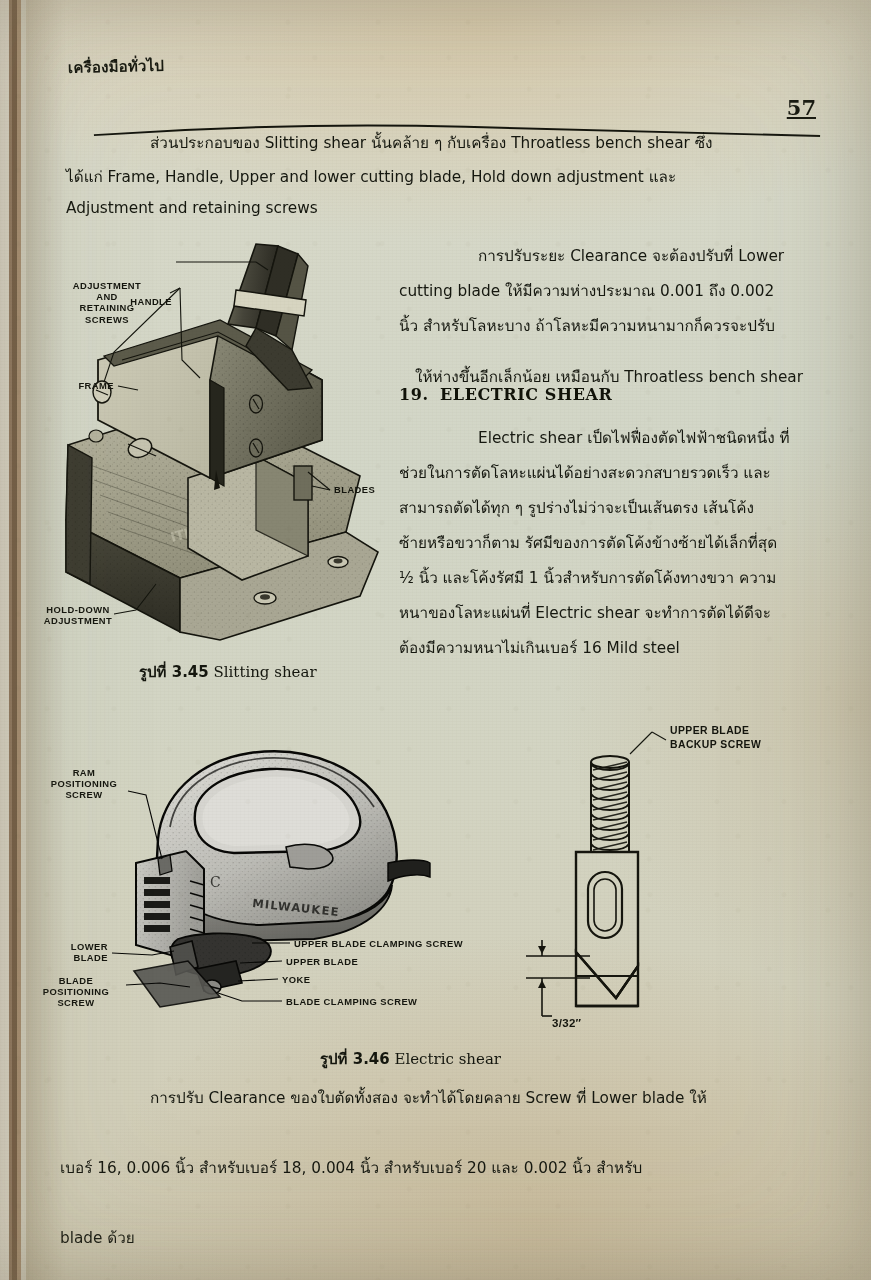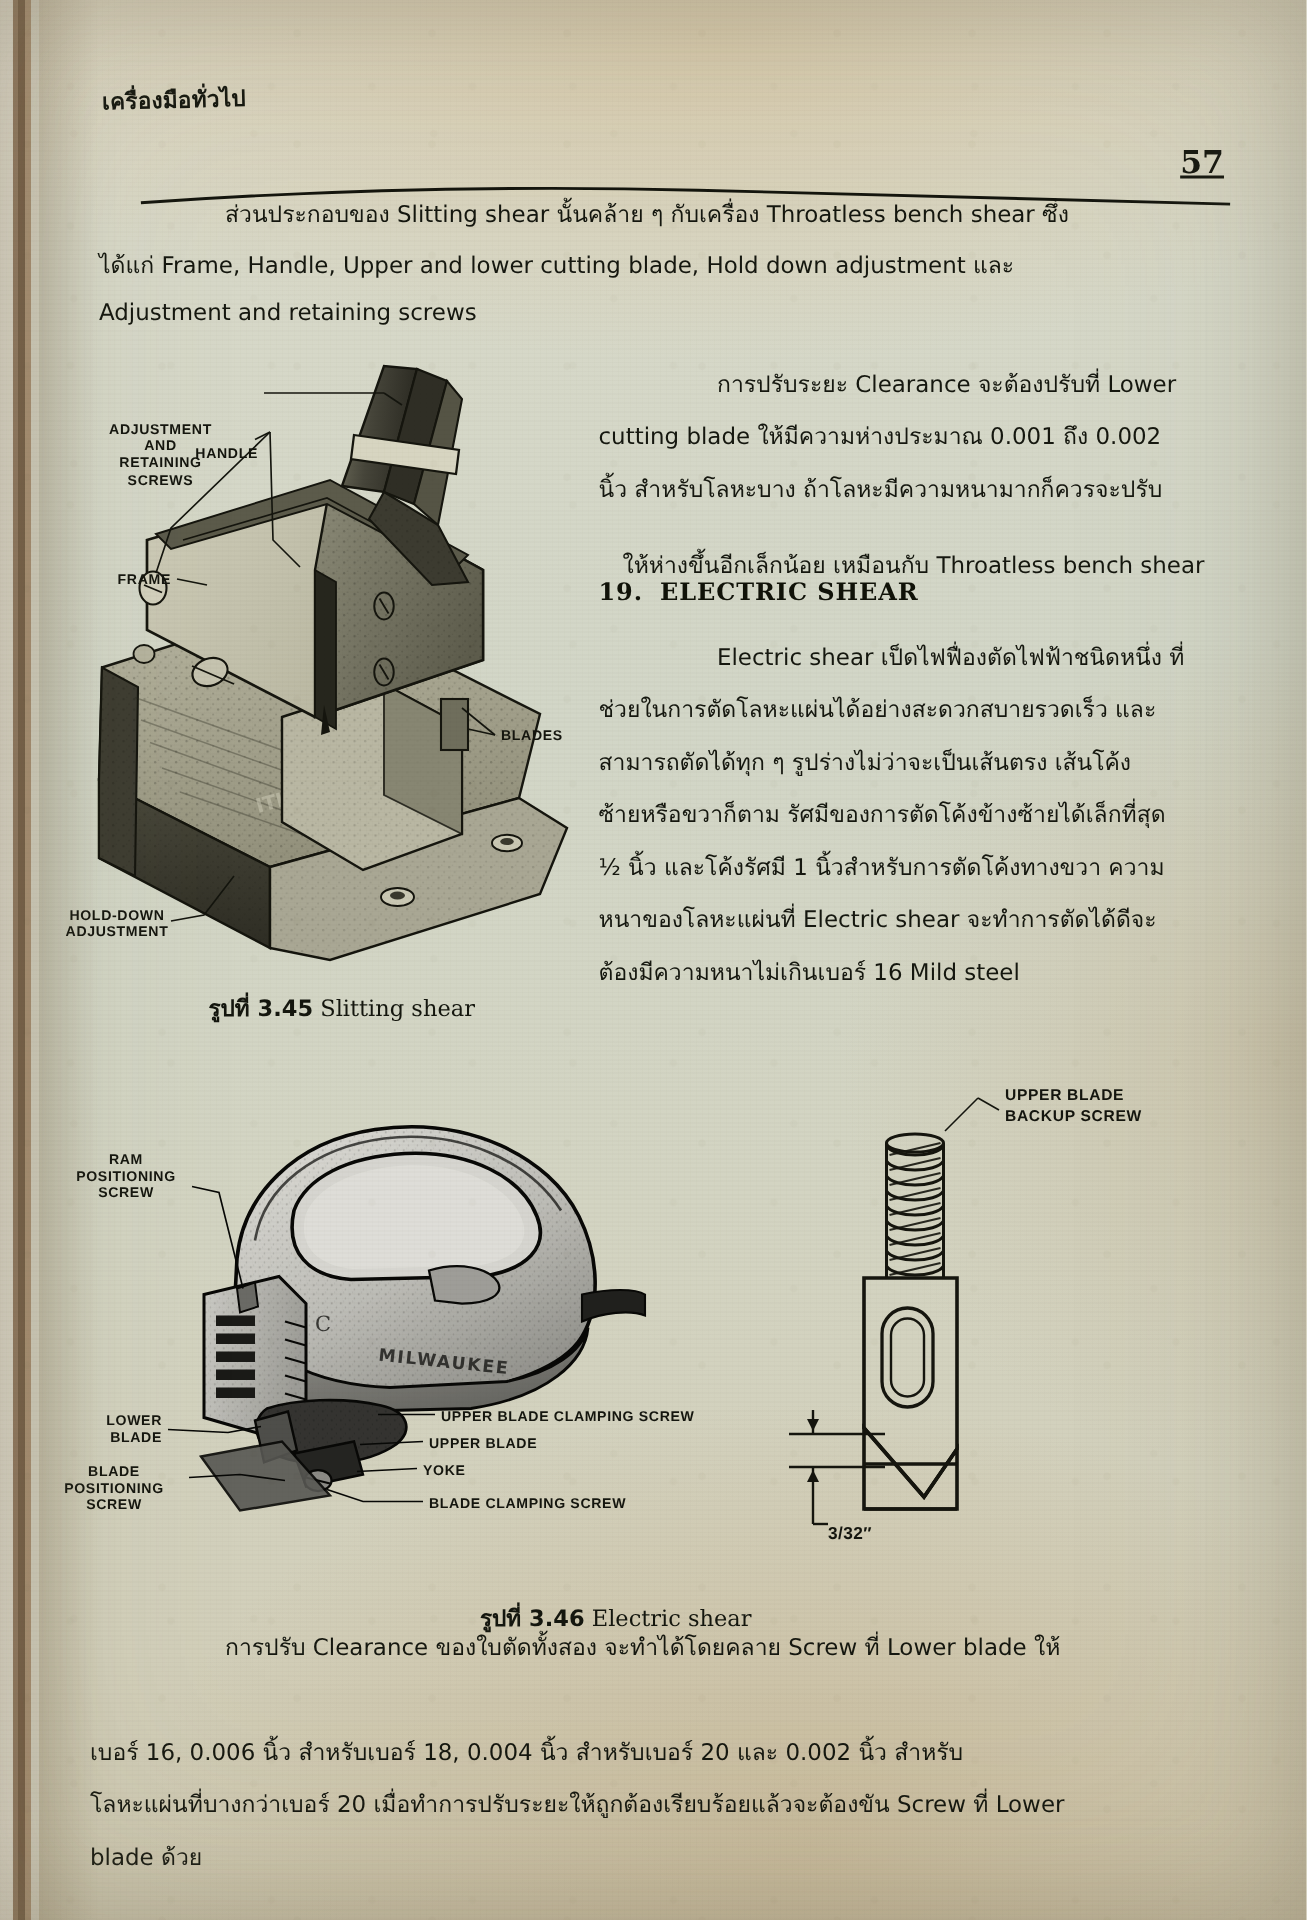"รูปที่ 3.46 Electric shear" div.caption { margin-top: 20px -> none }
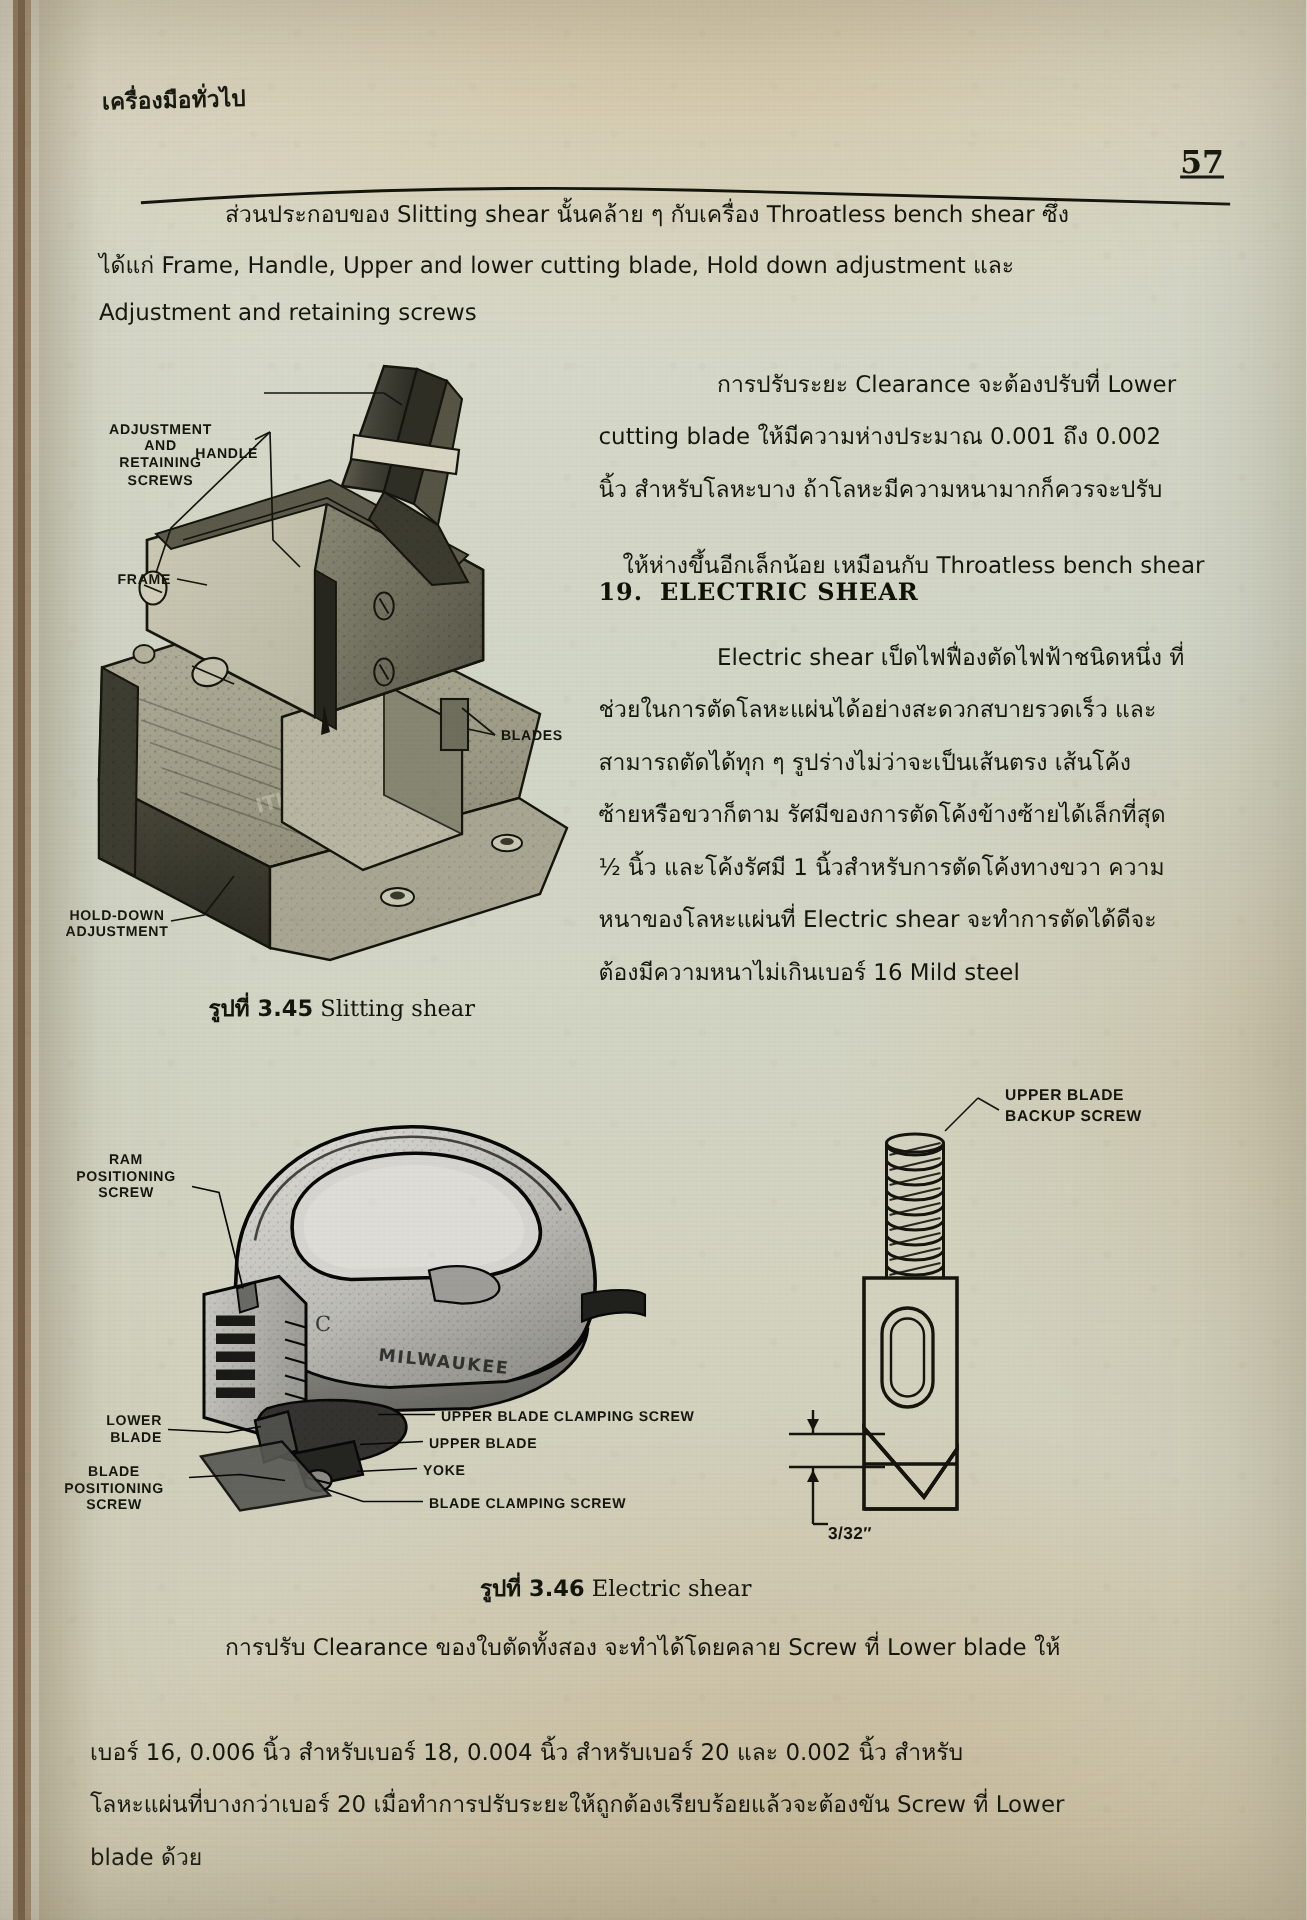"โลหะแผ่นที่บางกว่าเบอร์ 20" div.pline { html: <div>โลหะแผ่นที่บางกว่าเบอร์ 20 เมื่อทำการปรับระยะให้ถูกต้องเรียบร้อยแล้วจะต้องขัน Screw ที่ Lower</div> -> none }
